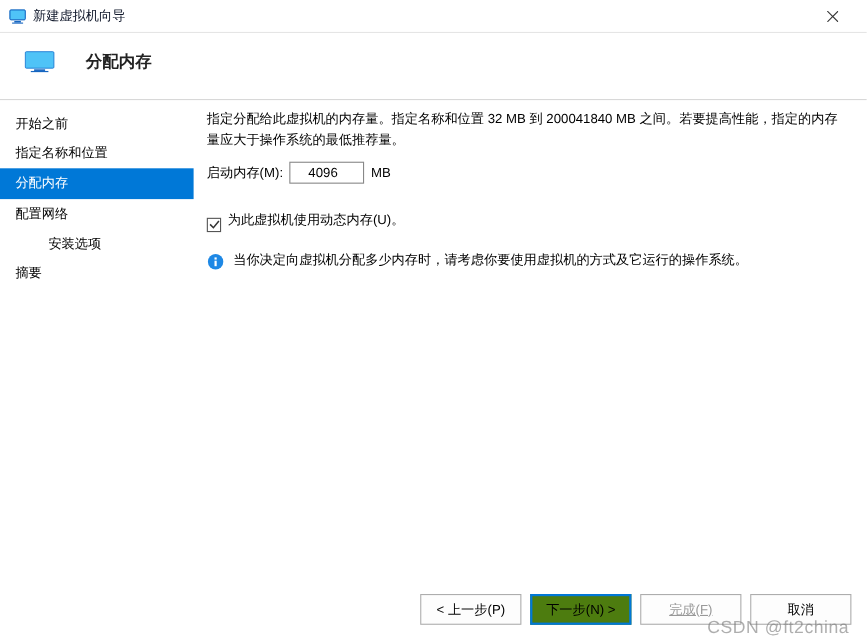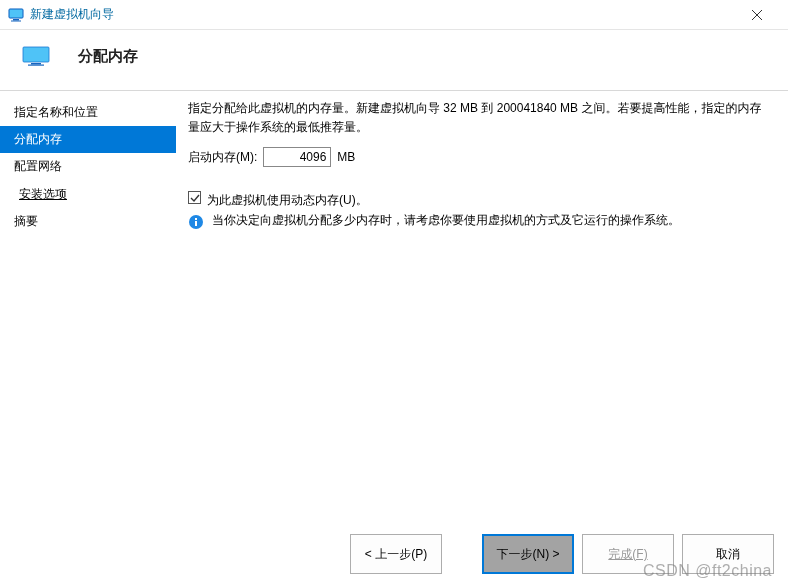"新建虚拟机向导" .title-text { color: #0369a1 -> #0f172a }
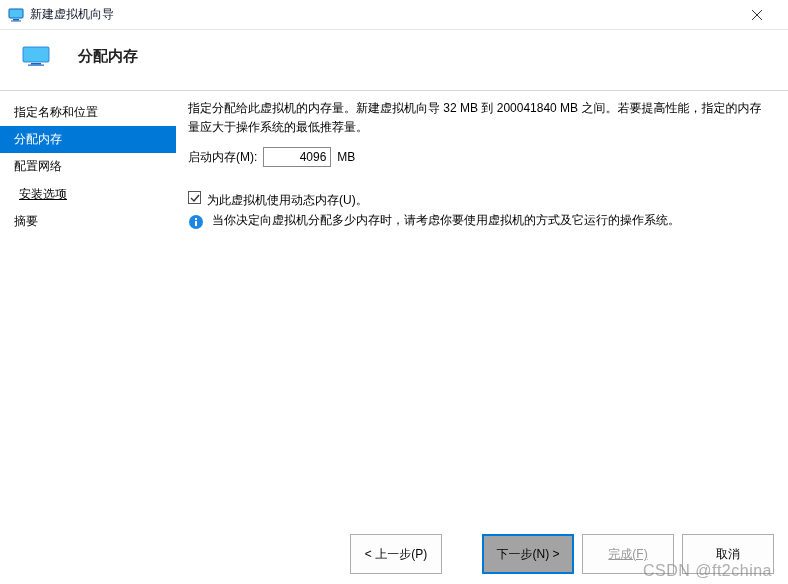"开始之前" div.sidebar-item { html: none -> <div><span>开始之前</span></div> }
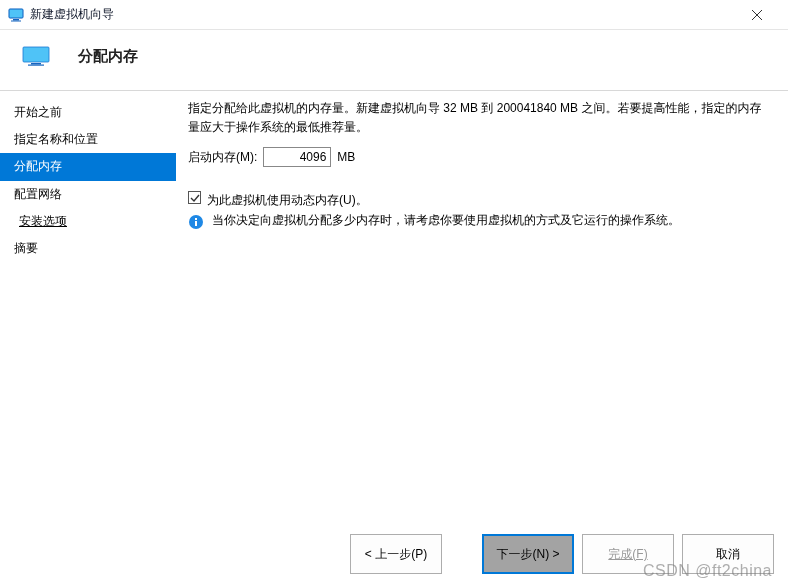"指定分配给此虚拟机的内存量。新建虚拟机向导" span { text: 新建虚拟机向导 -> 指定名称和位置 }
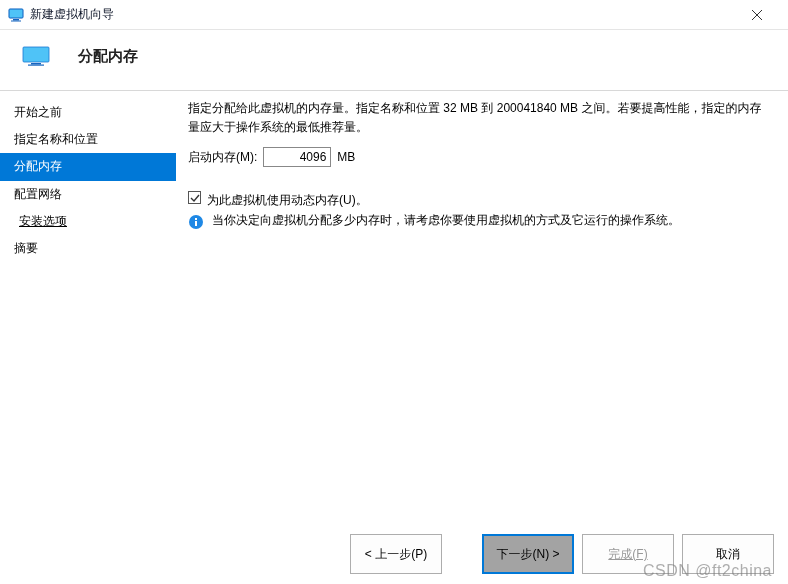"4096" .mem-input { padding: 1px 4px -> 1px 16px; text-align: right -> left }
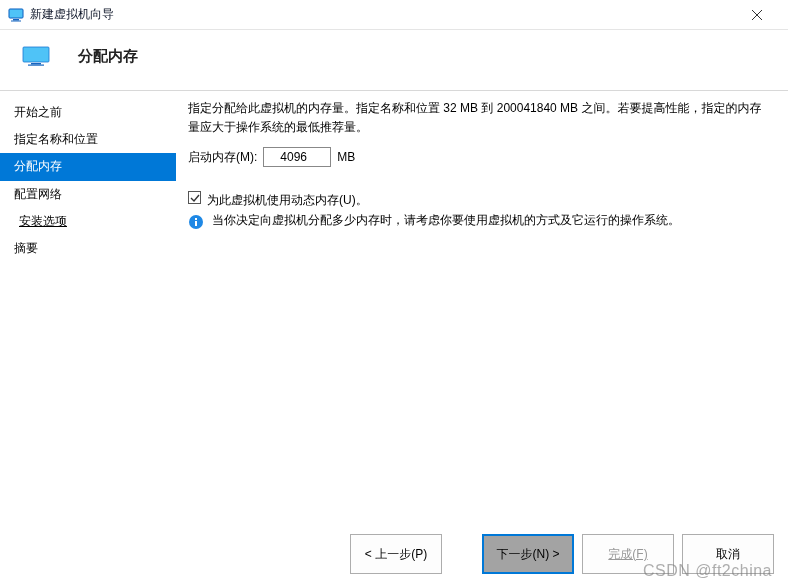"为此虚拟机使用动态内存(U)。" .check-row { align-items: flex-start -> flex-end; margin-bottom: none -> 16px }
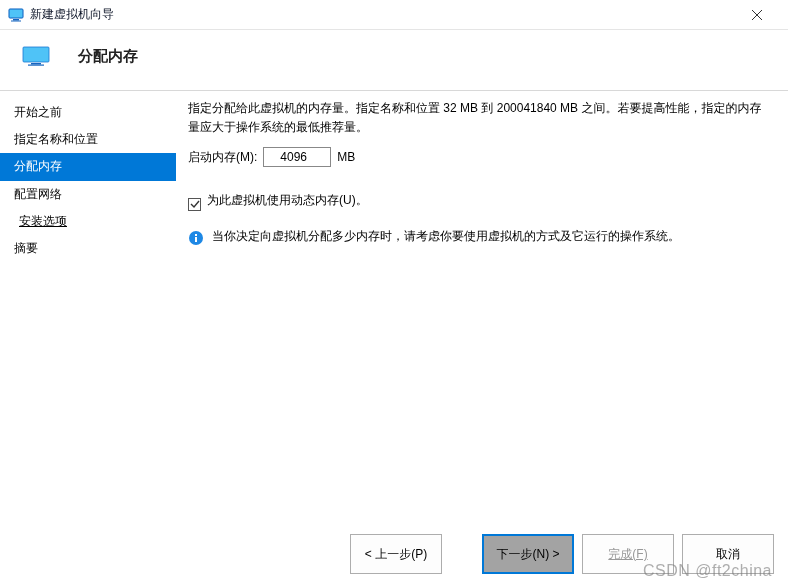"安装选项" .sidebar-item.indent { padding-left: 19px -> 44px; text-decoration: underline -> none }
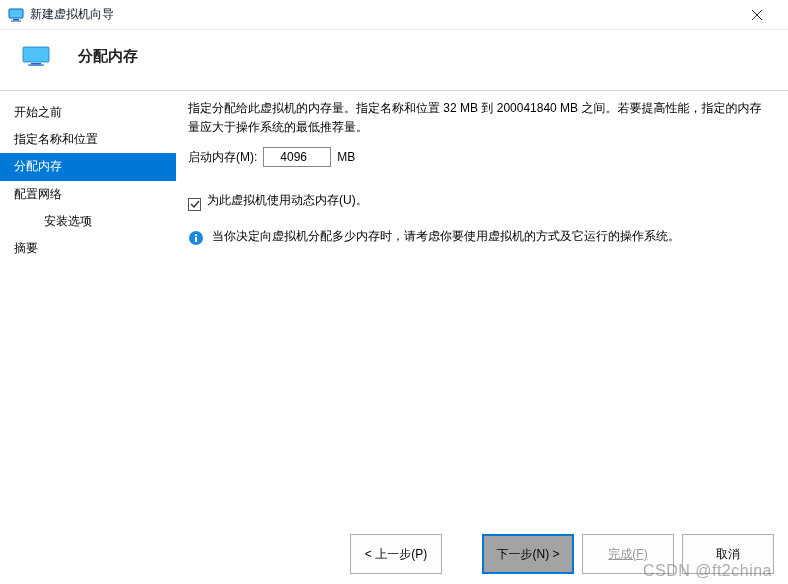"< 上一步(P)" .btn { height: 40px -> 28px }
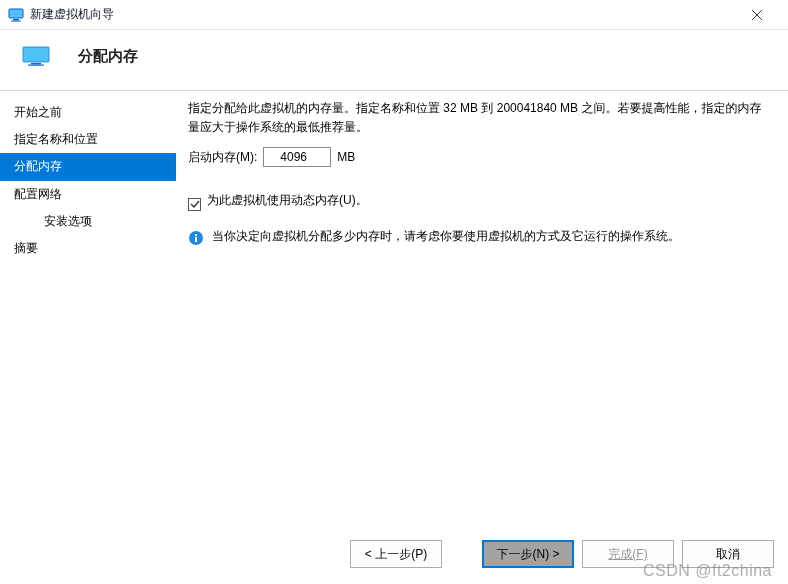"下一步(N) >" .btn.primary { background: #a3a3a3 -> #4d7c0f; margin-left: 32px -> none }
